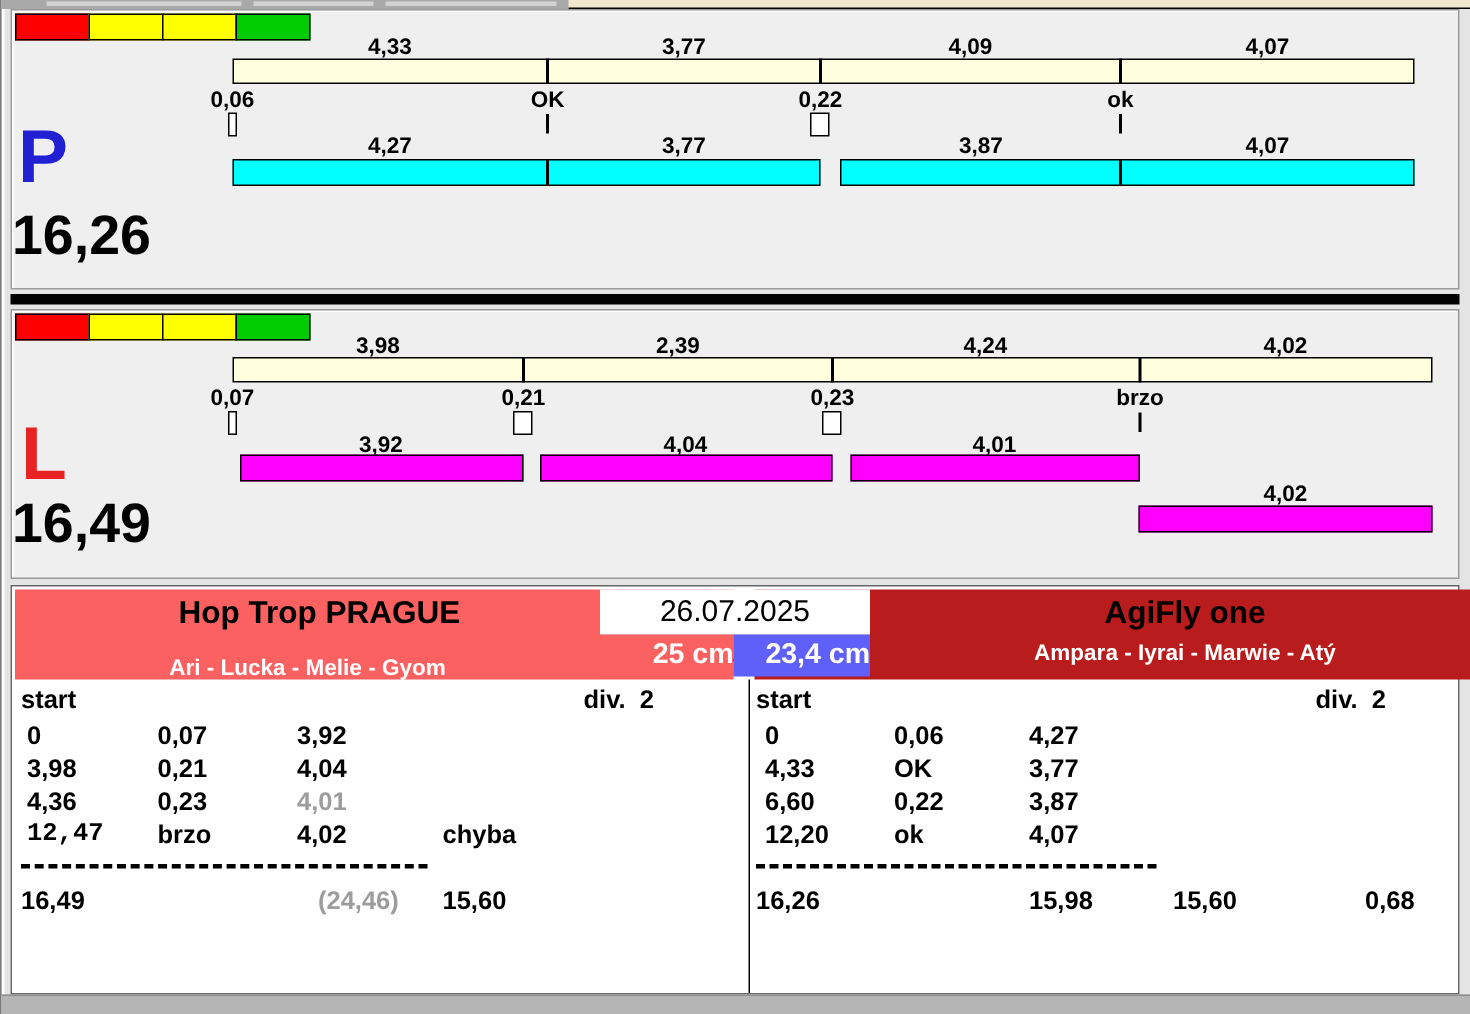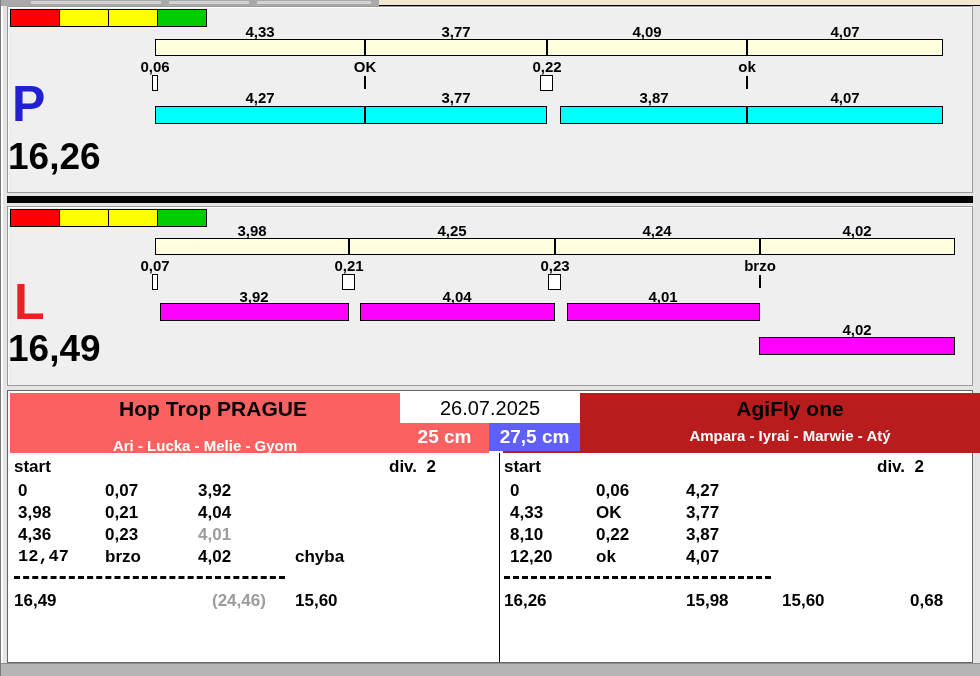"4,25" div.val { text: 4,25 -> 2,39 }
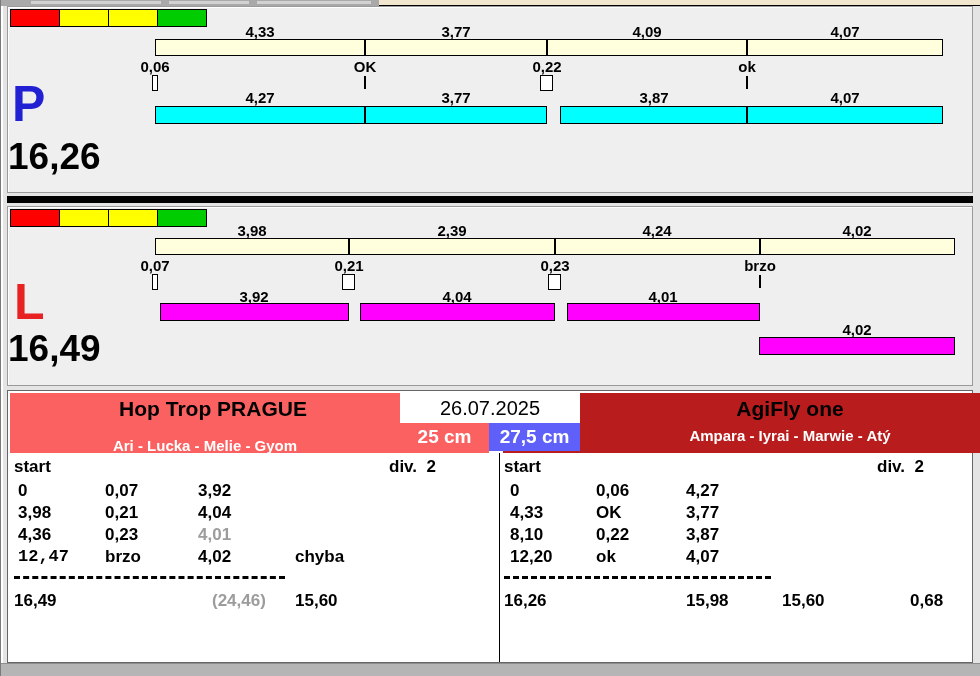"25 cm" .height-badge { text-align: center -> right }
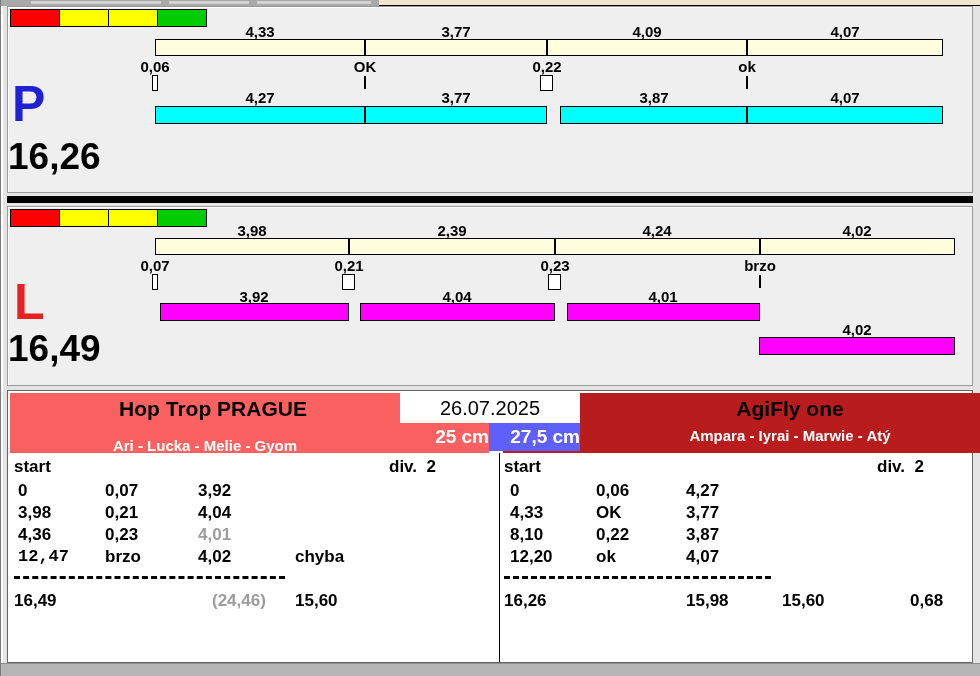"27,5 cm" div.height-badge { text: 27,5 -> 23,4 }
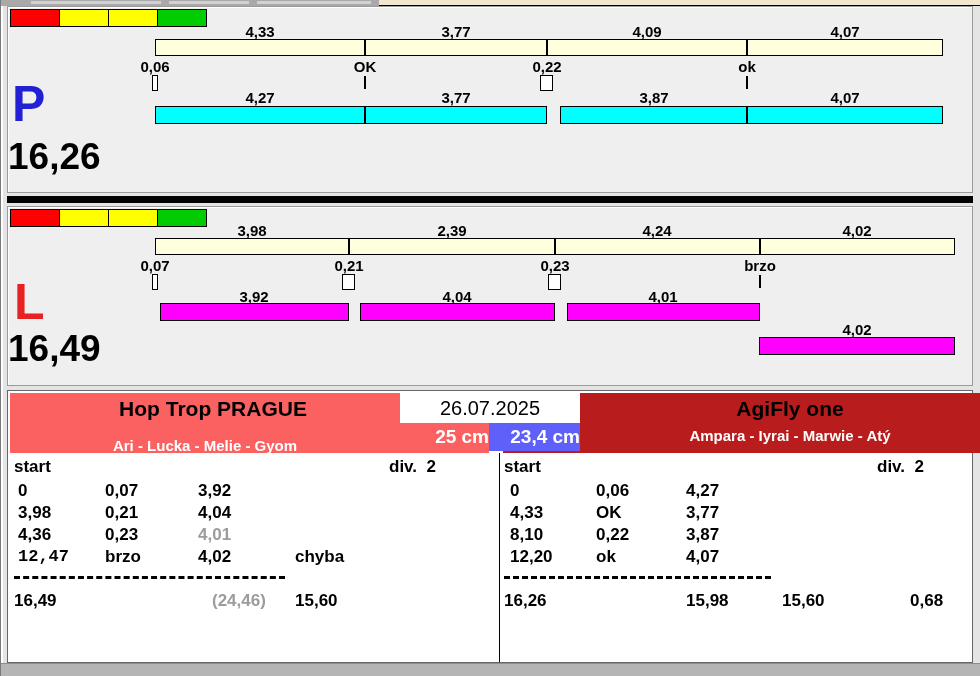"8,10" div.cell { text: 8,10 -> 6,60 }
